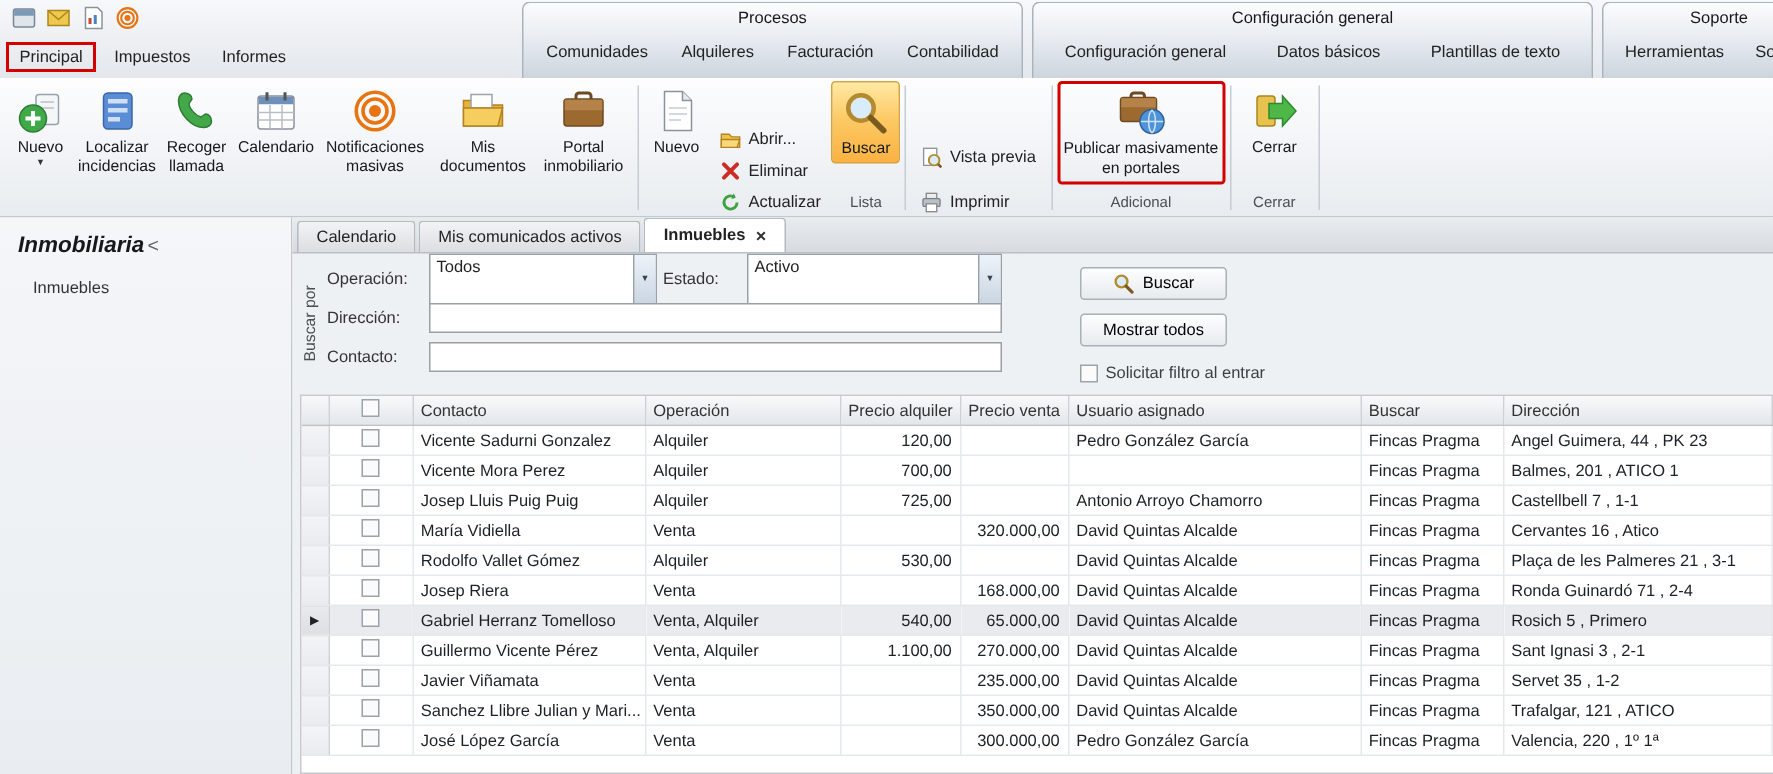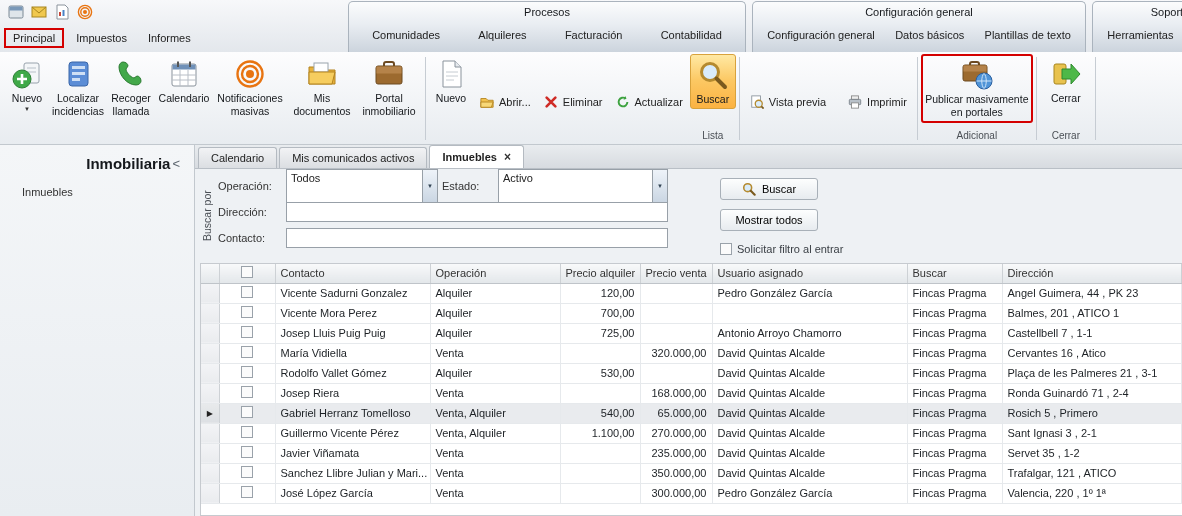"Procesos" .tg-procesos { width: 398px -> 334px }
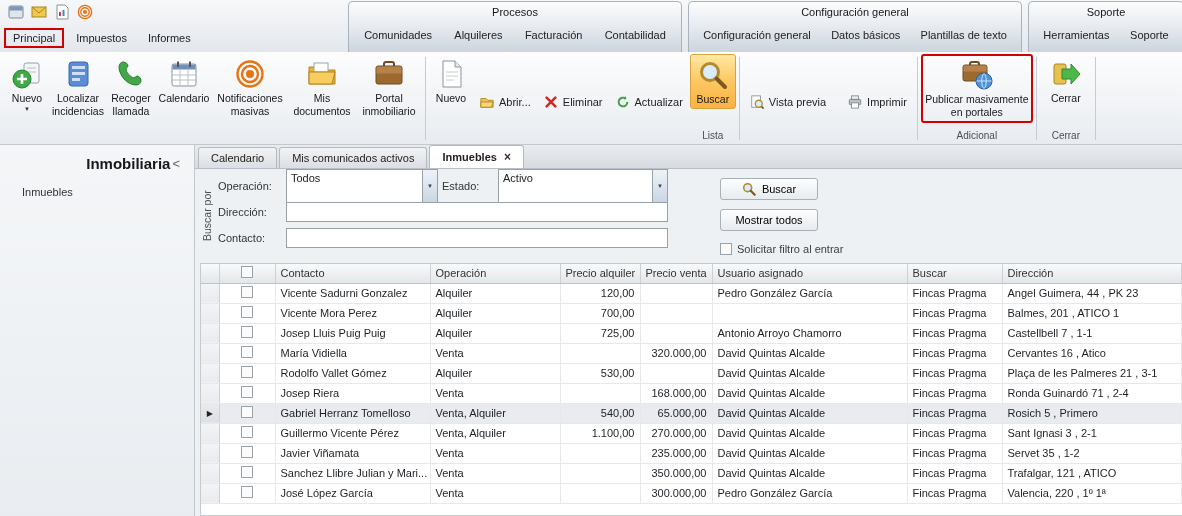"Configuración general" .tg-config { width: 334px -> 374px }
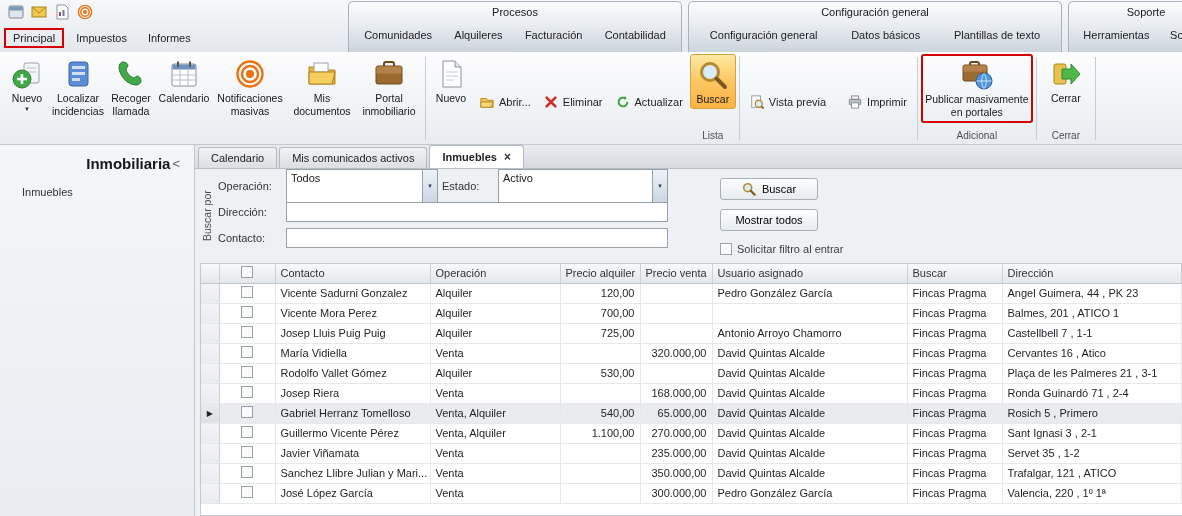"Abrir..." .small-stack { flex-direction: row -> column }
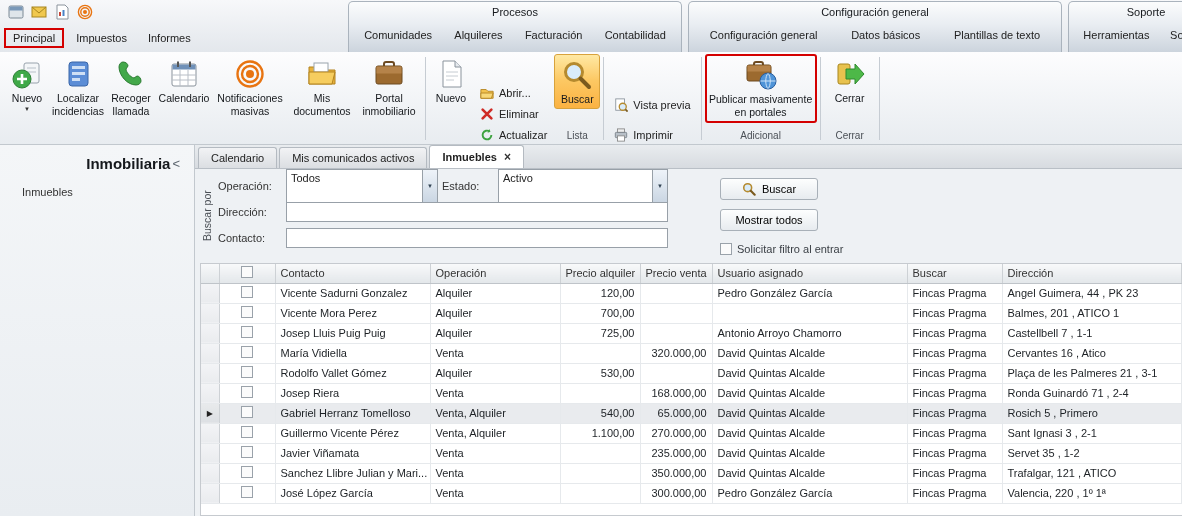"Inmobiliaria" .sidebar-header { font-style: none -> italic; justify-content: flex-end -> flex-start }
